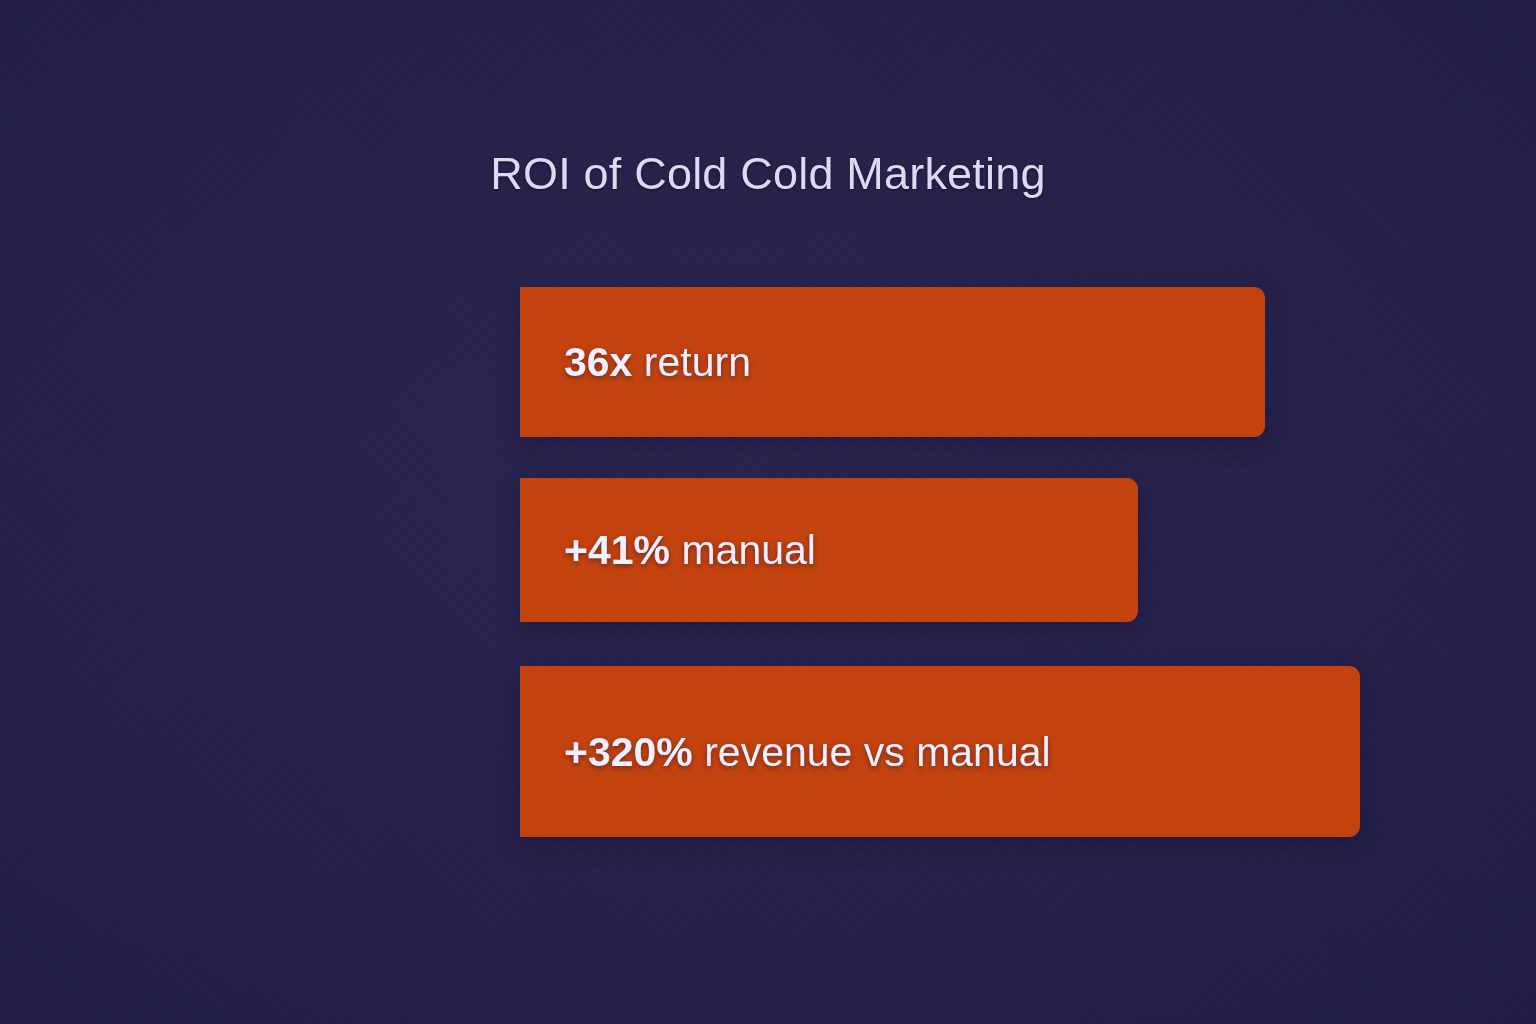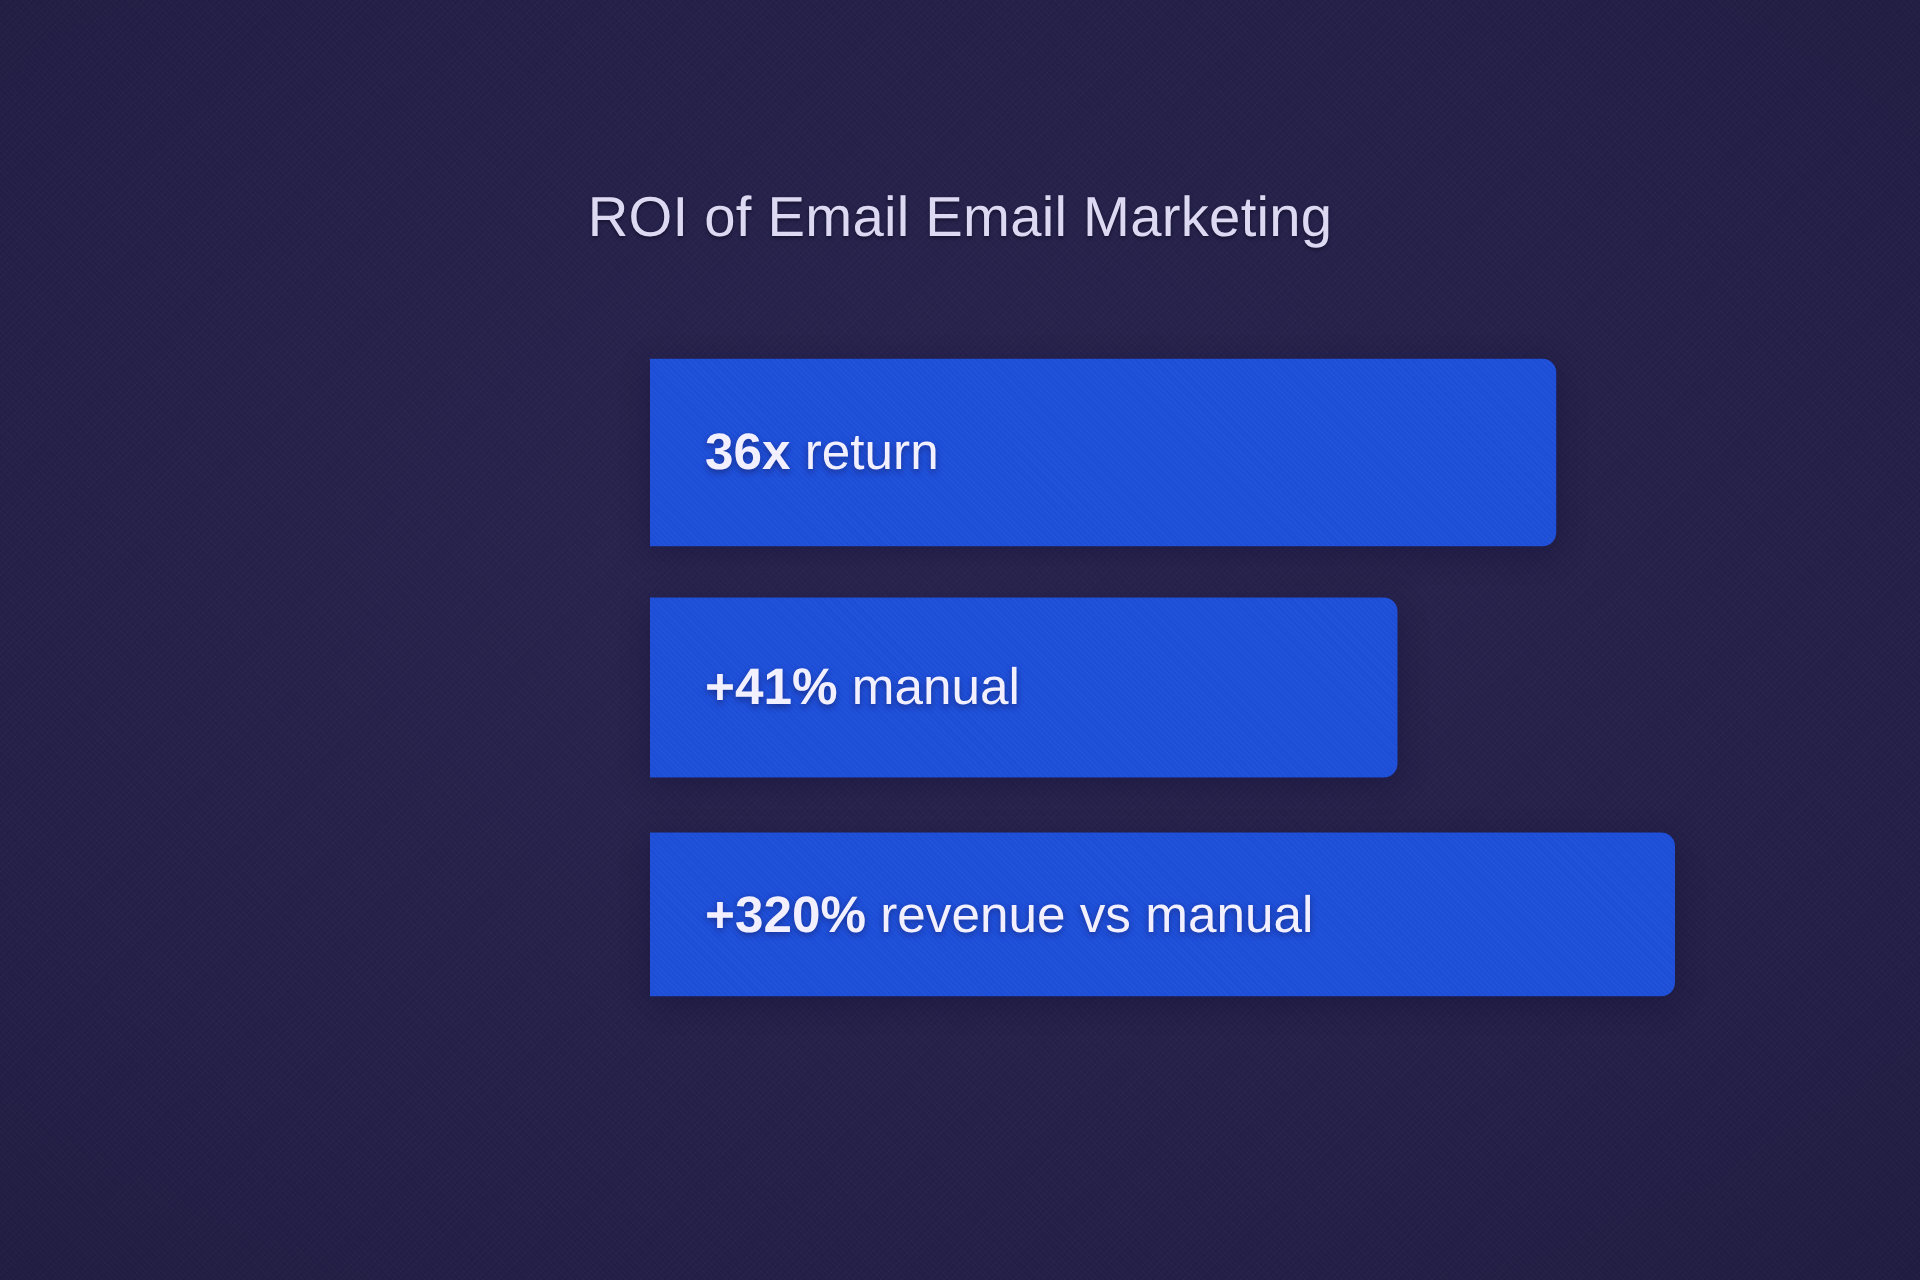"ROI of Email Email Marketing" div { text: Email Email -> Cold Cold }
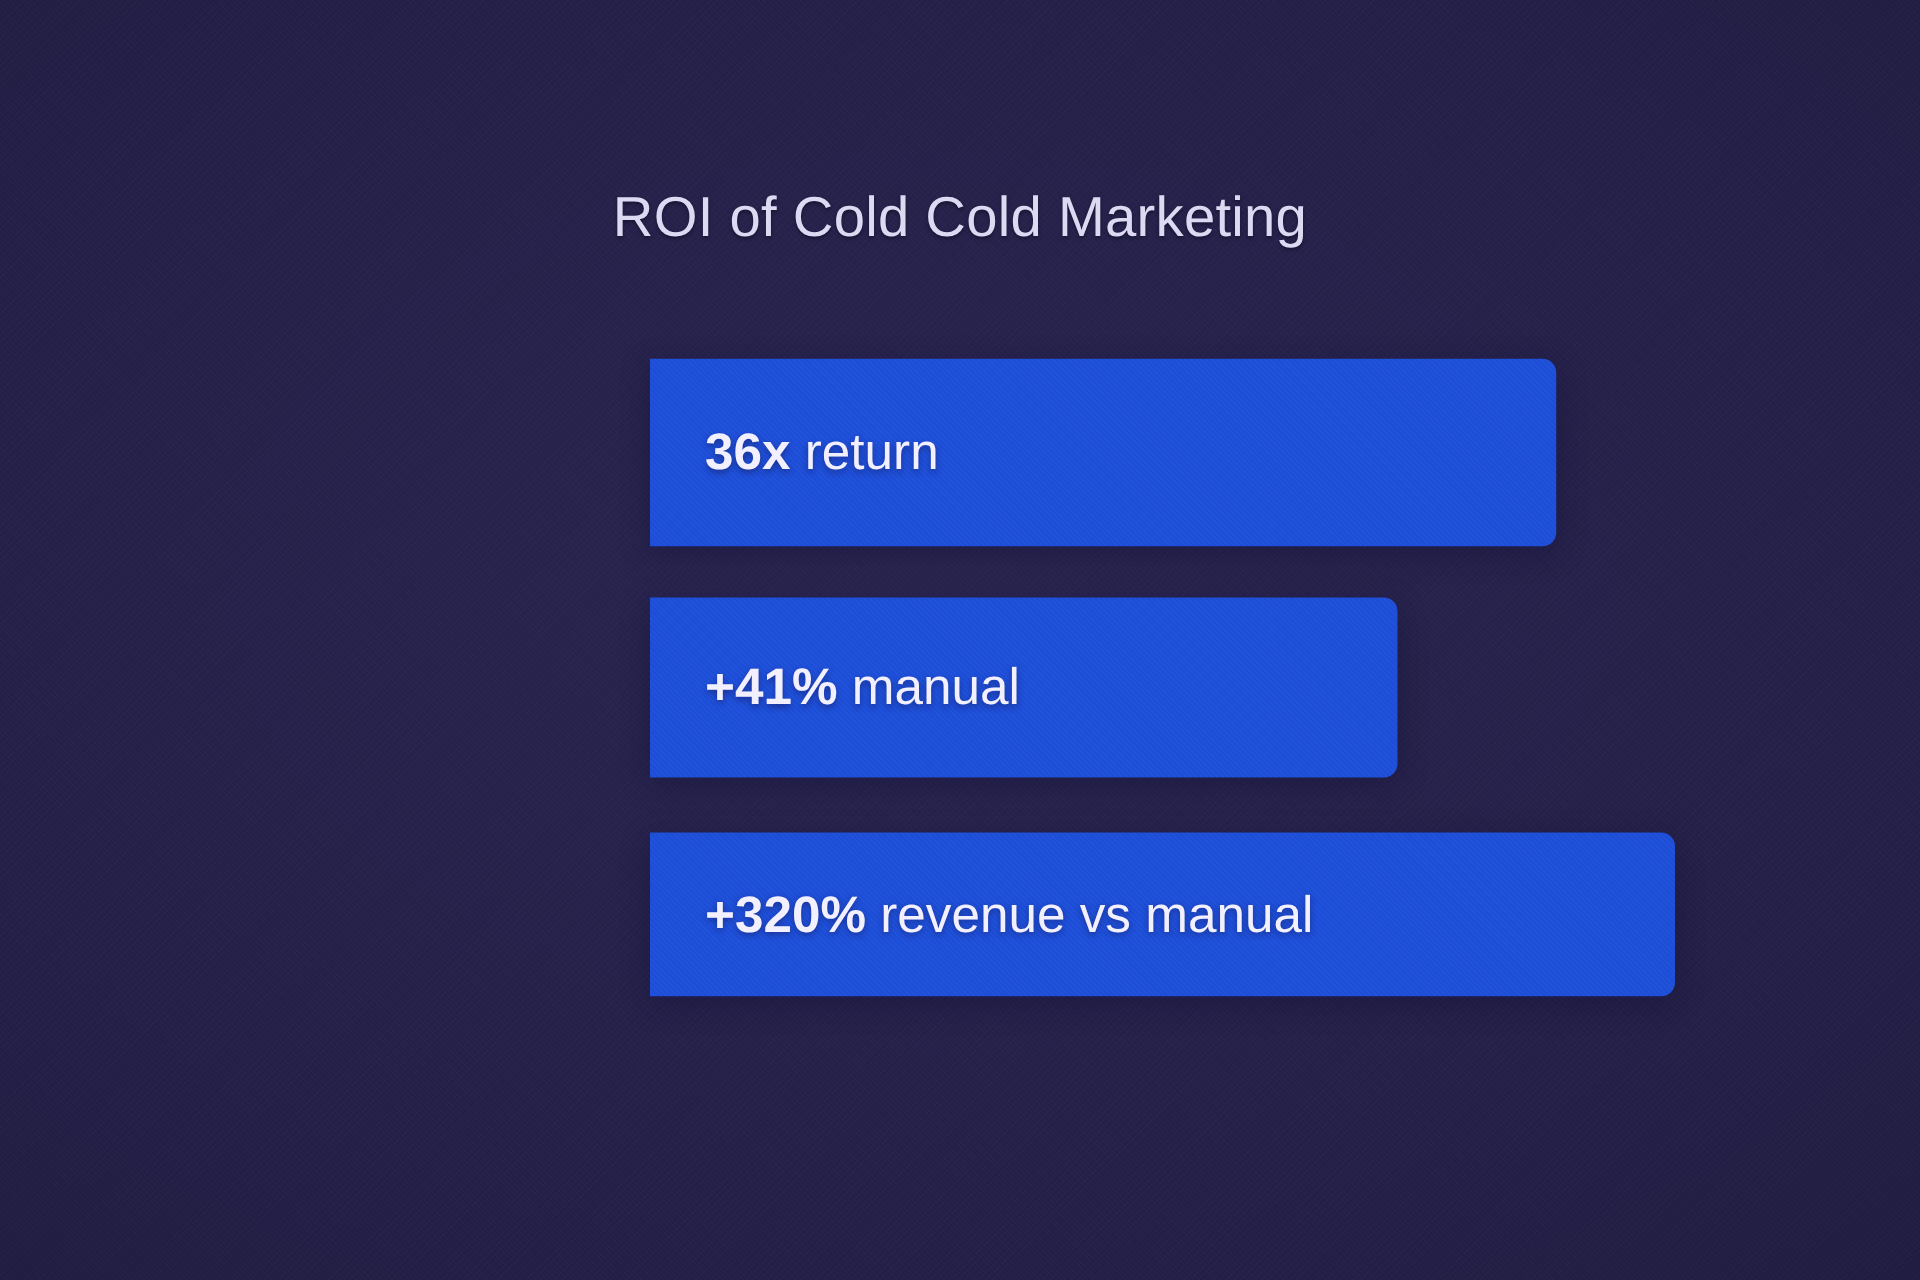"36x return" .bar { background-color: #1d4ed8 -> #c2410c; padding-left: none -> 20px }
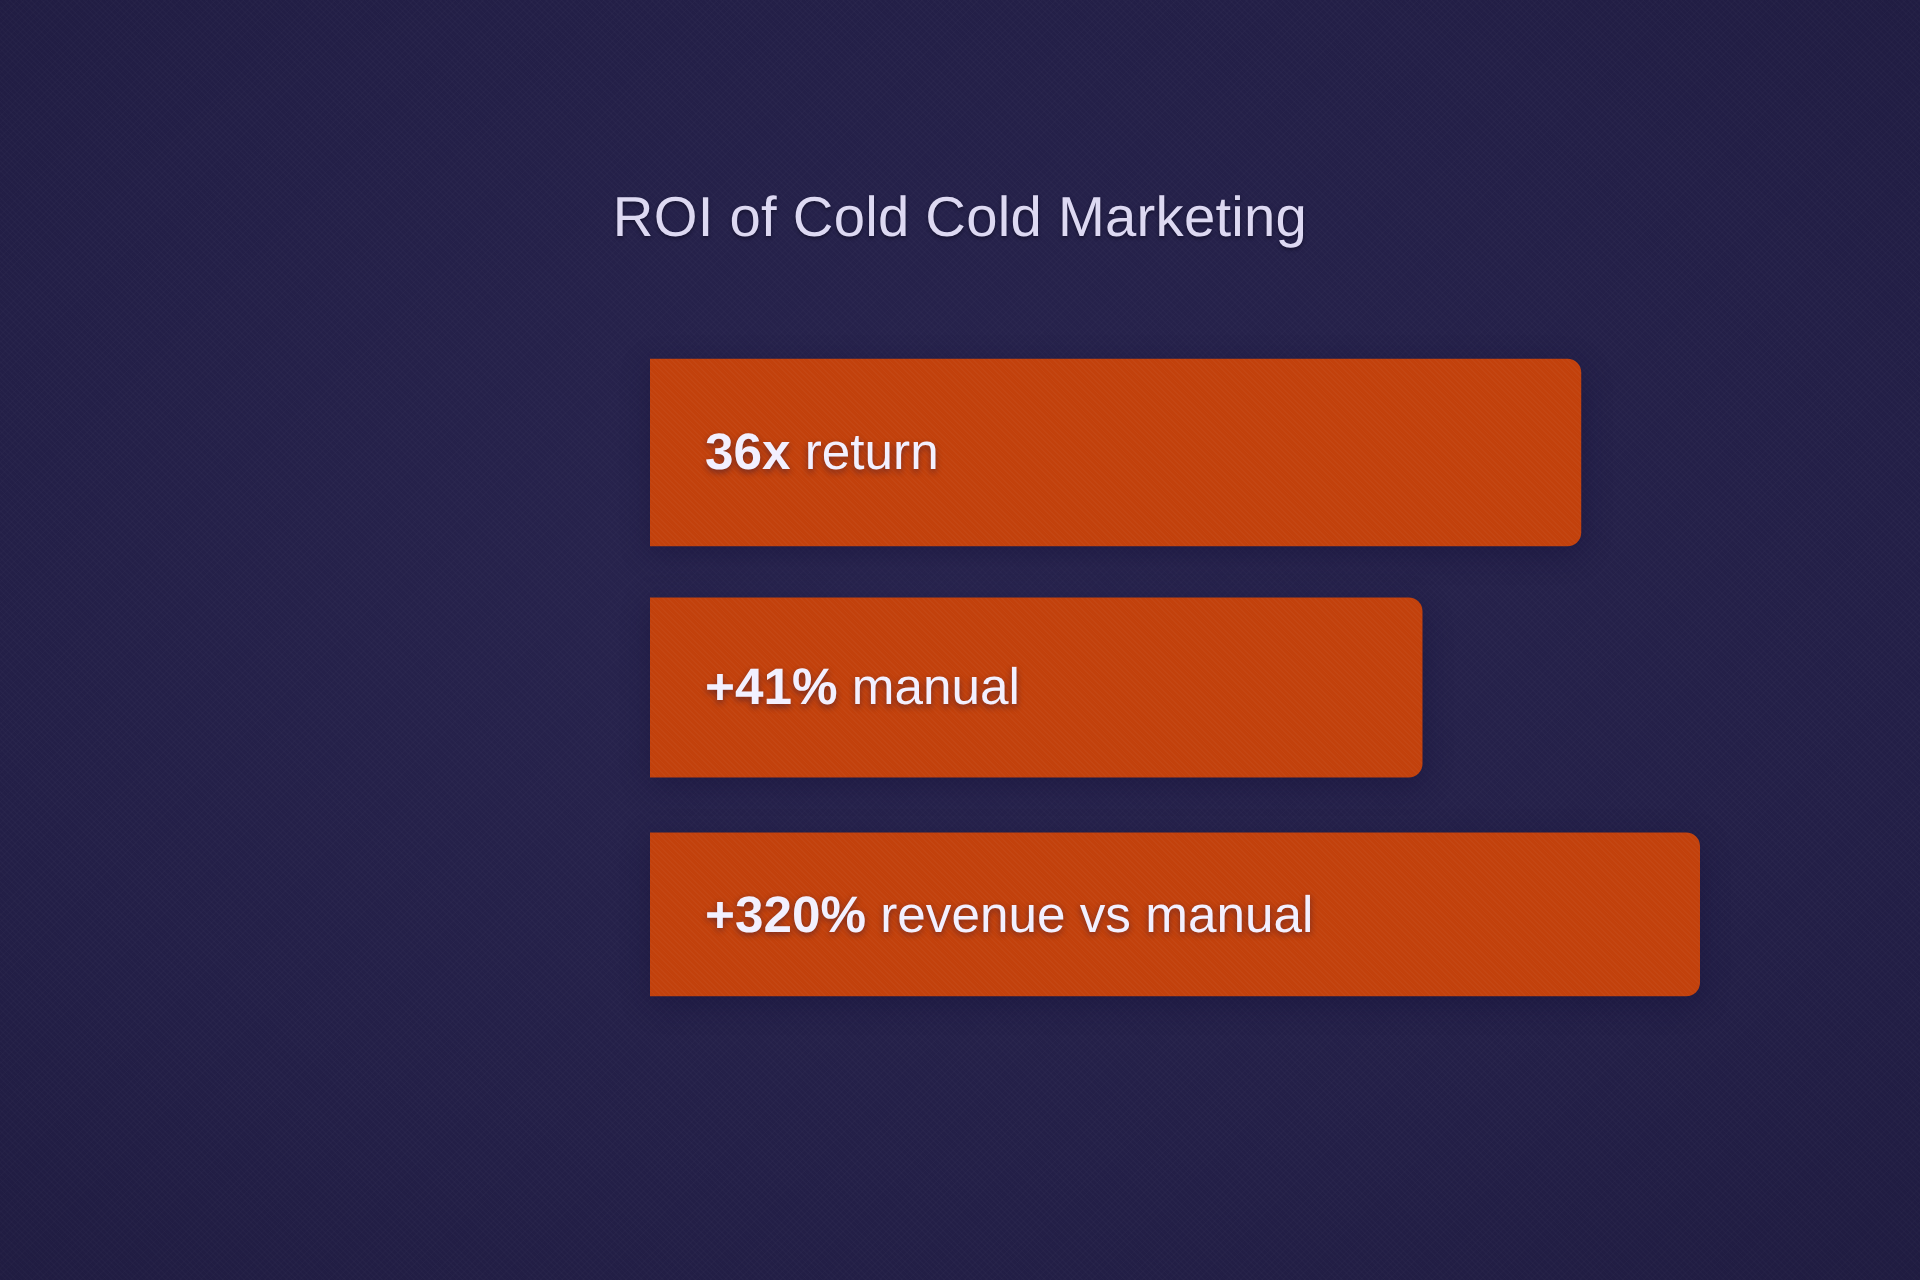"+320% revenue vs manual" #row-3 .bar { height: 131px -> 171px }
